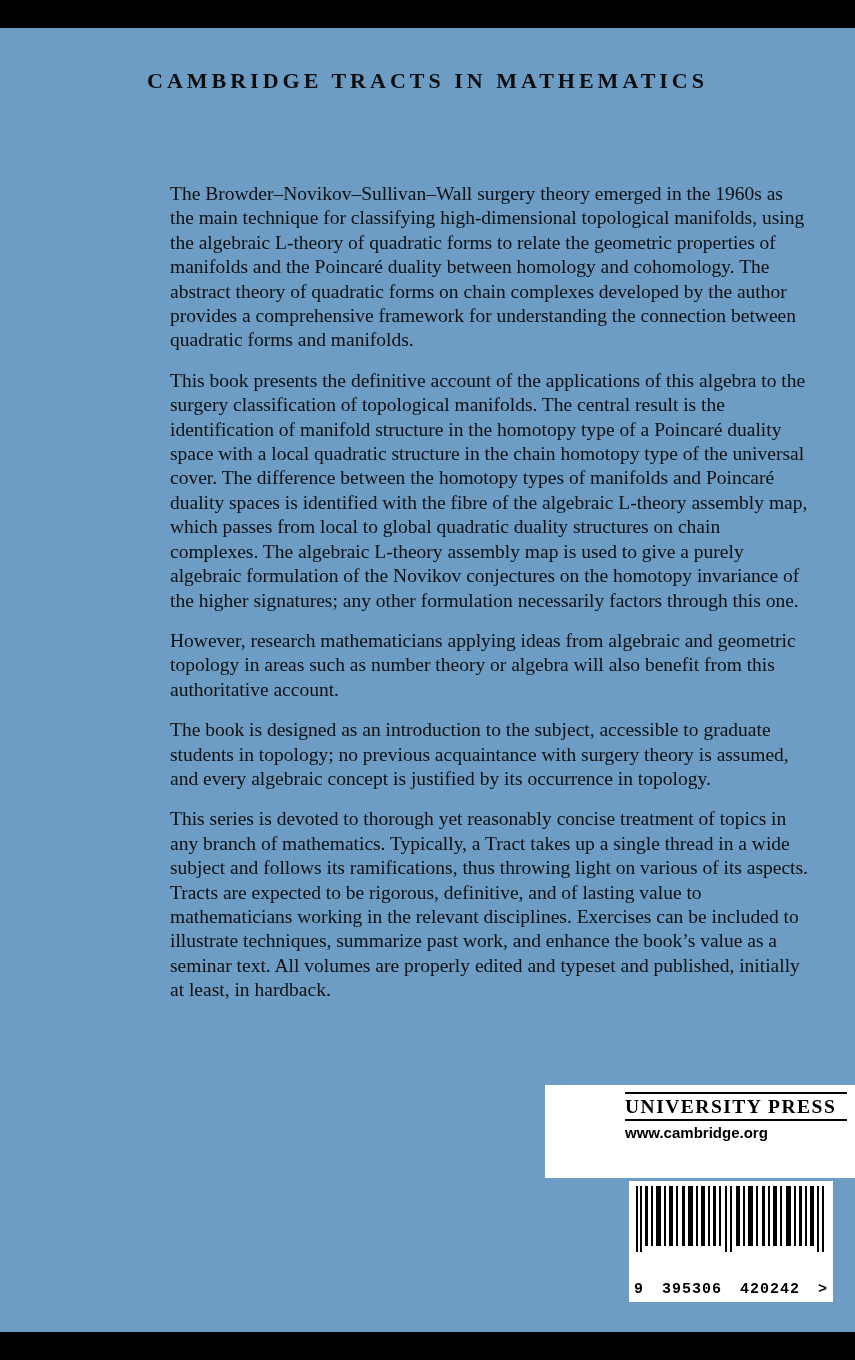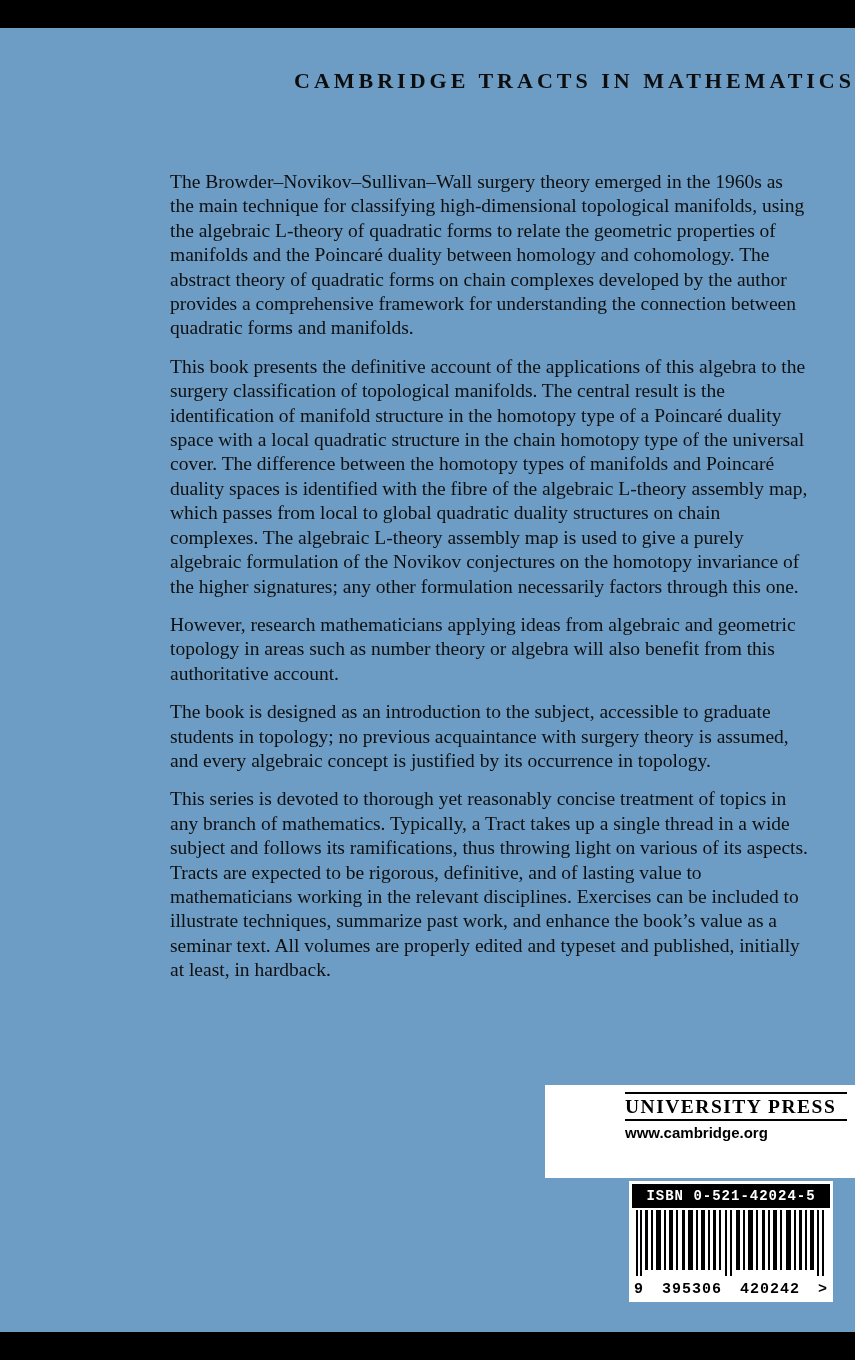"CAMBRIDGE TRACTS IN MATHEMATICS" .series-title { text-align: right -> center }
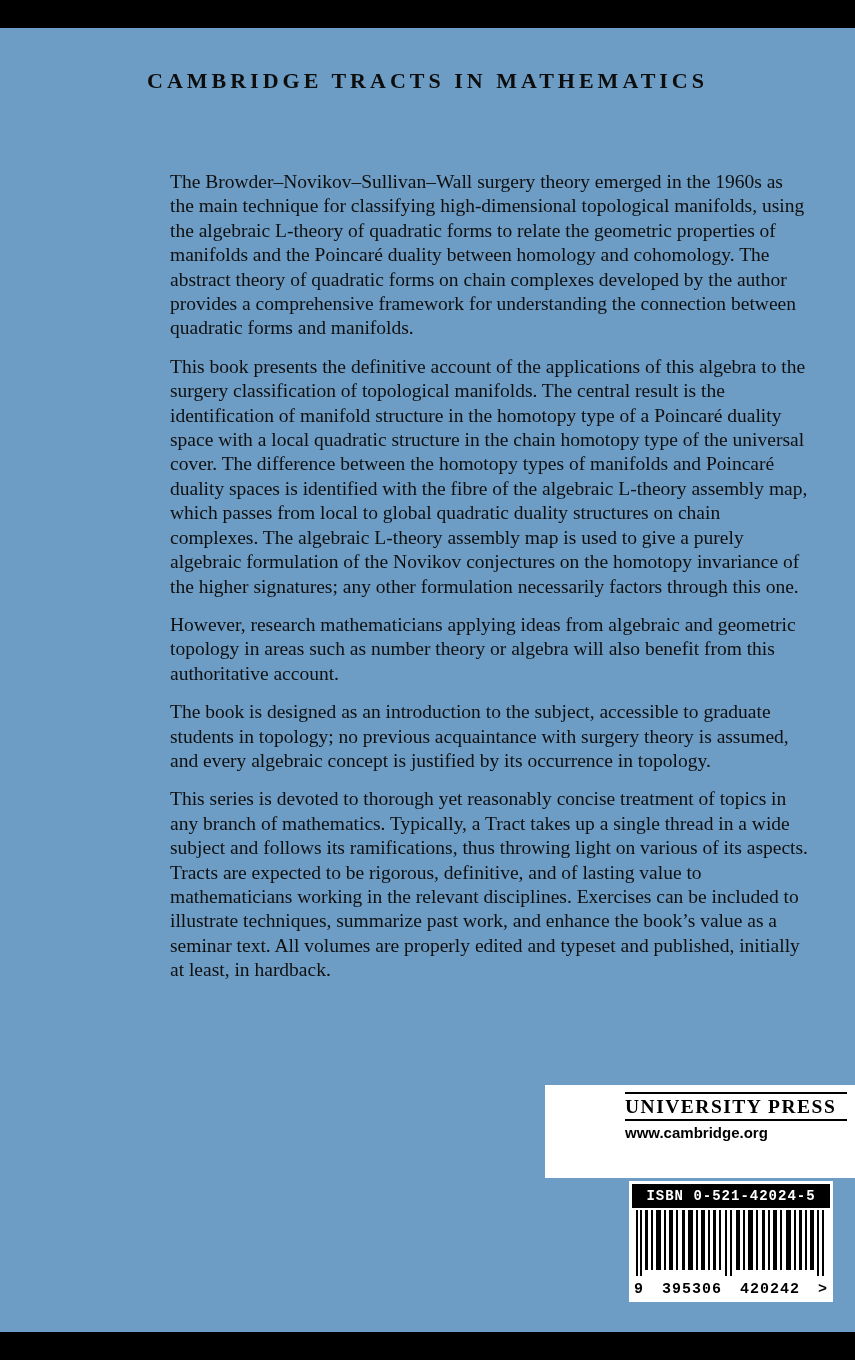"The Browder–Novikov–Sullivan–Wall" .body-text p { margin: 4px 0 14px 0 -> 16px 0 14px 0 }
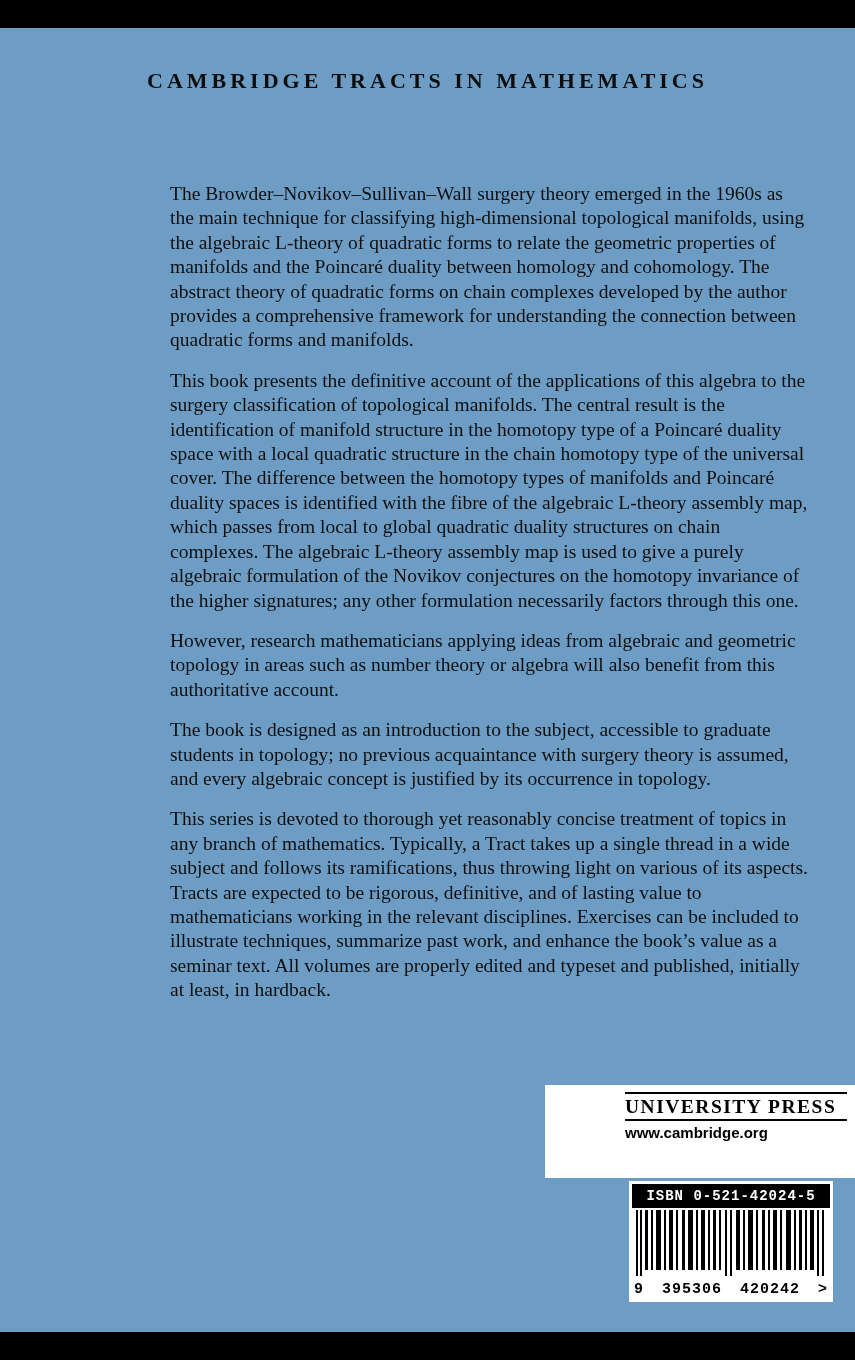"ISBN 0-521-42024-5" div.isbn-strip { html: <div>ISBN 0-521-42024-5</div> -> none }
